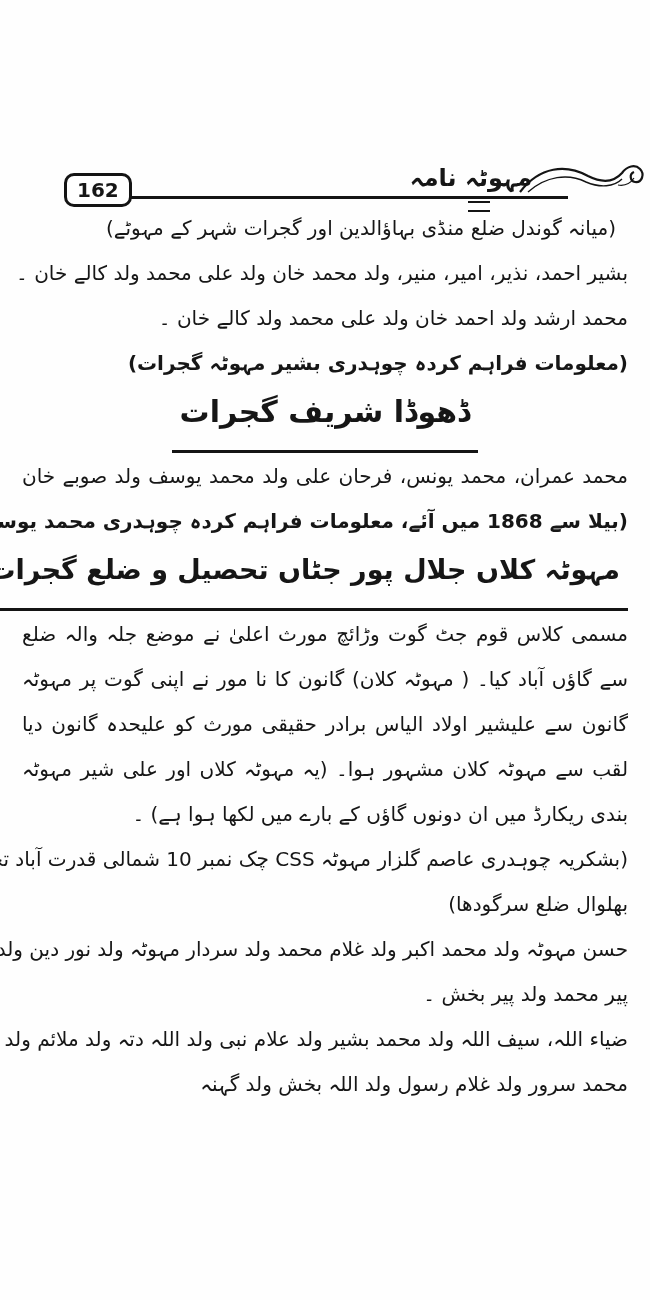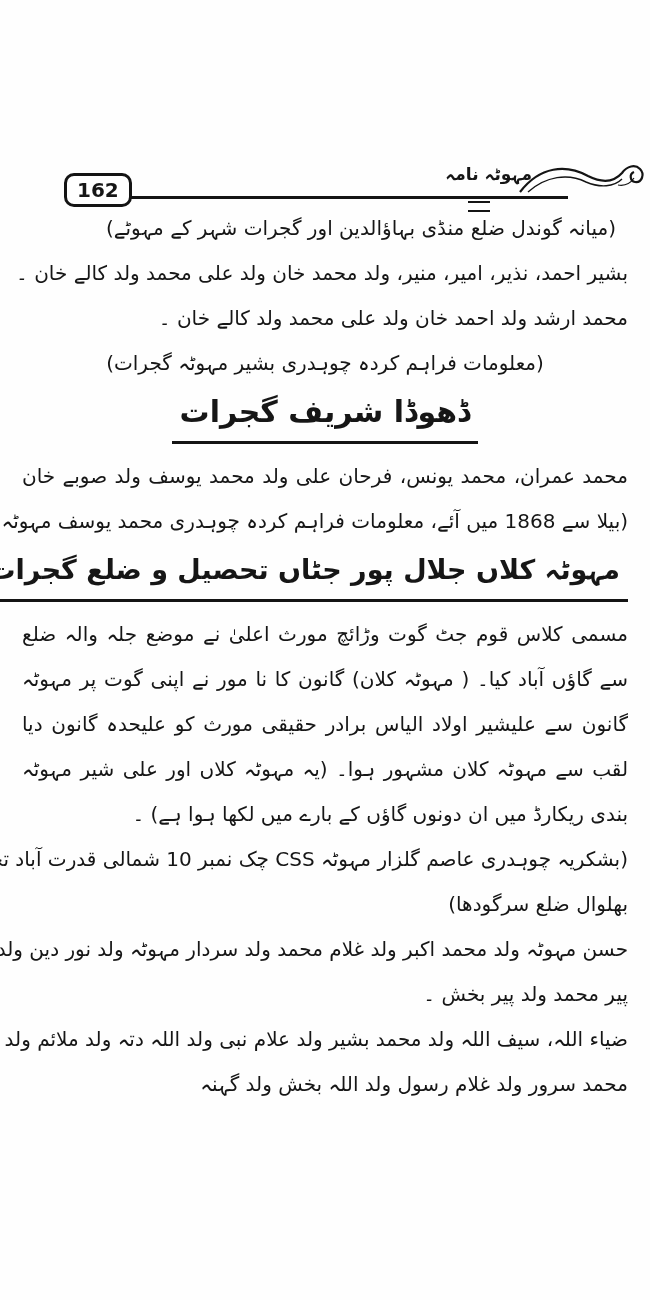"مہوٹہ نامہ" .book-title { font-size: 17px -> 24px }
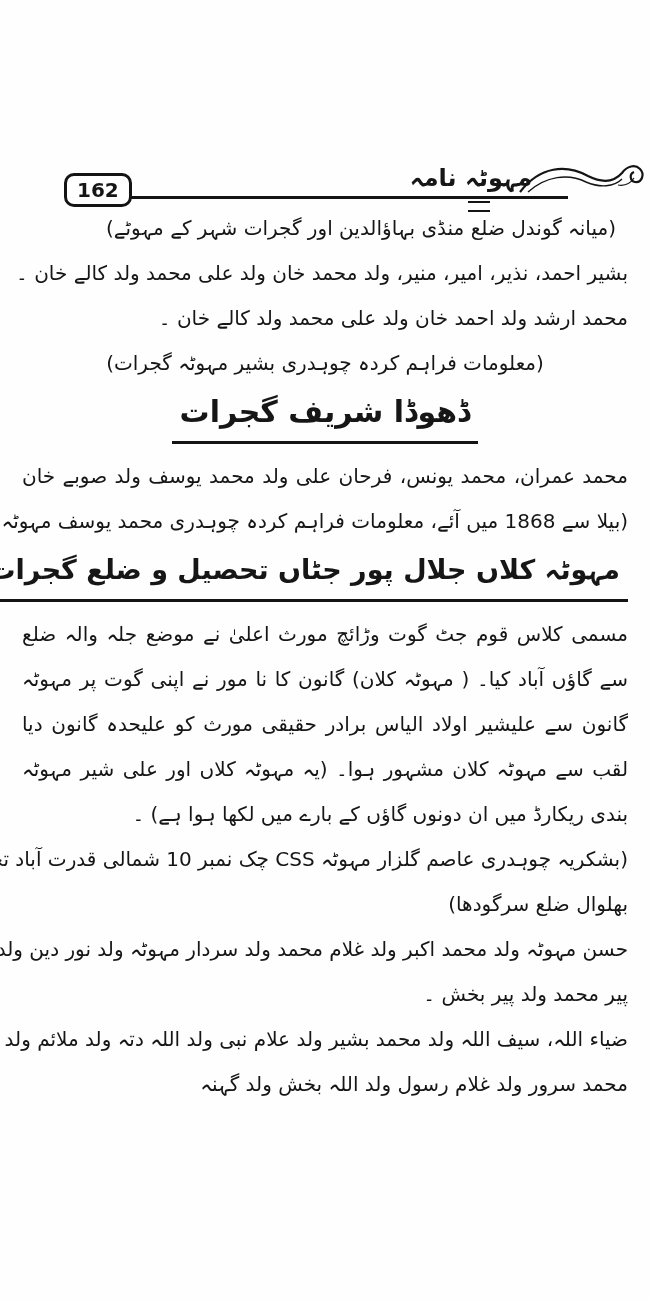"(معلومات فراہم کردہ چوہدری بشیر" .l-left { font-weight: none -> bold; text-align: center -> right }
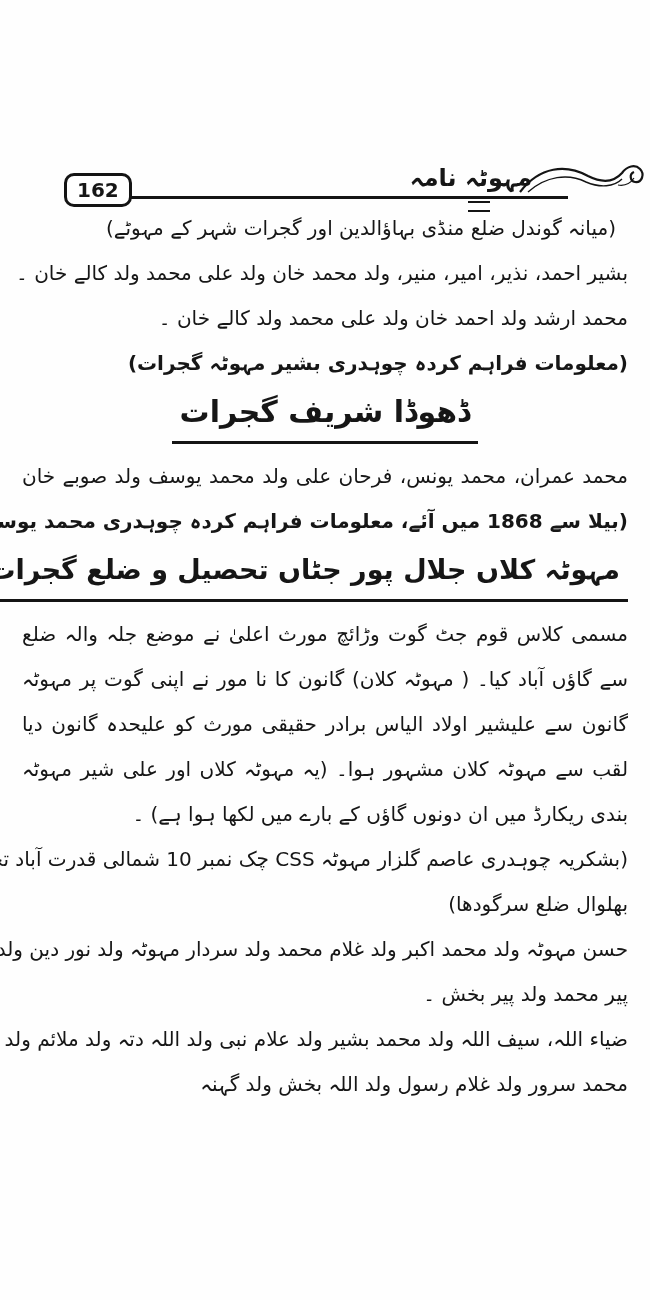"ڈھوڈا شریف گجرات" .heading { padding: 0 8px 7px 8px -> 0 8px 16px 8px }
